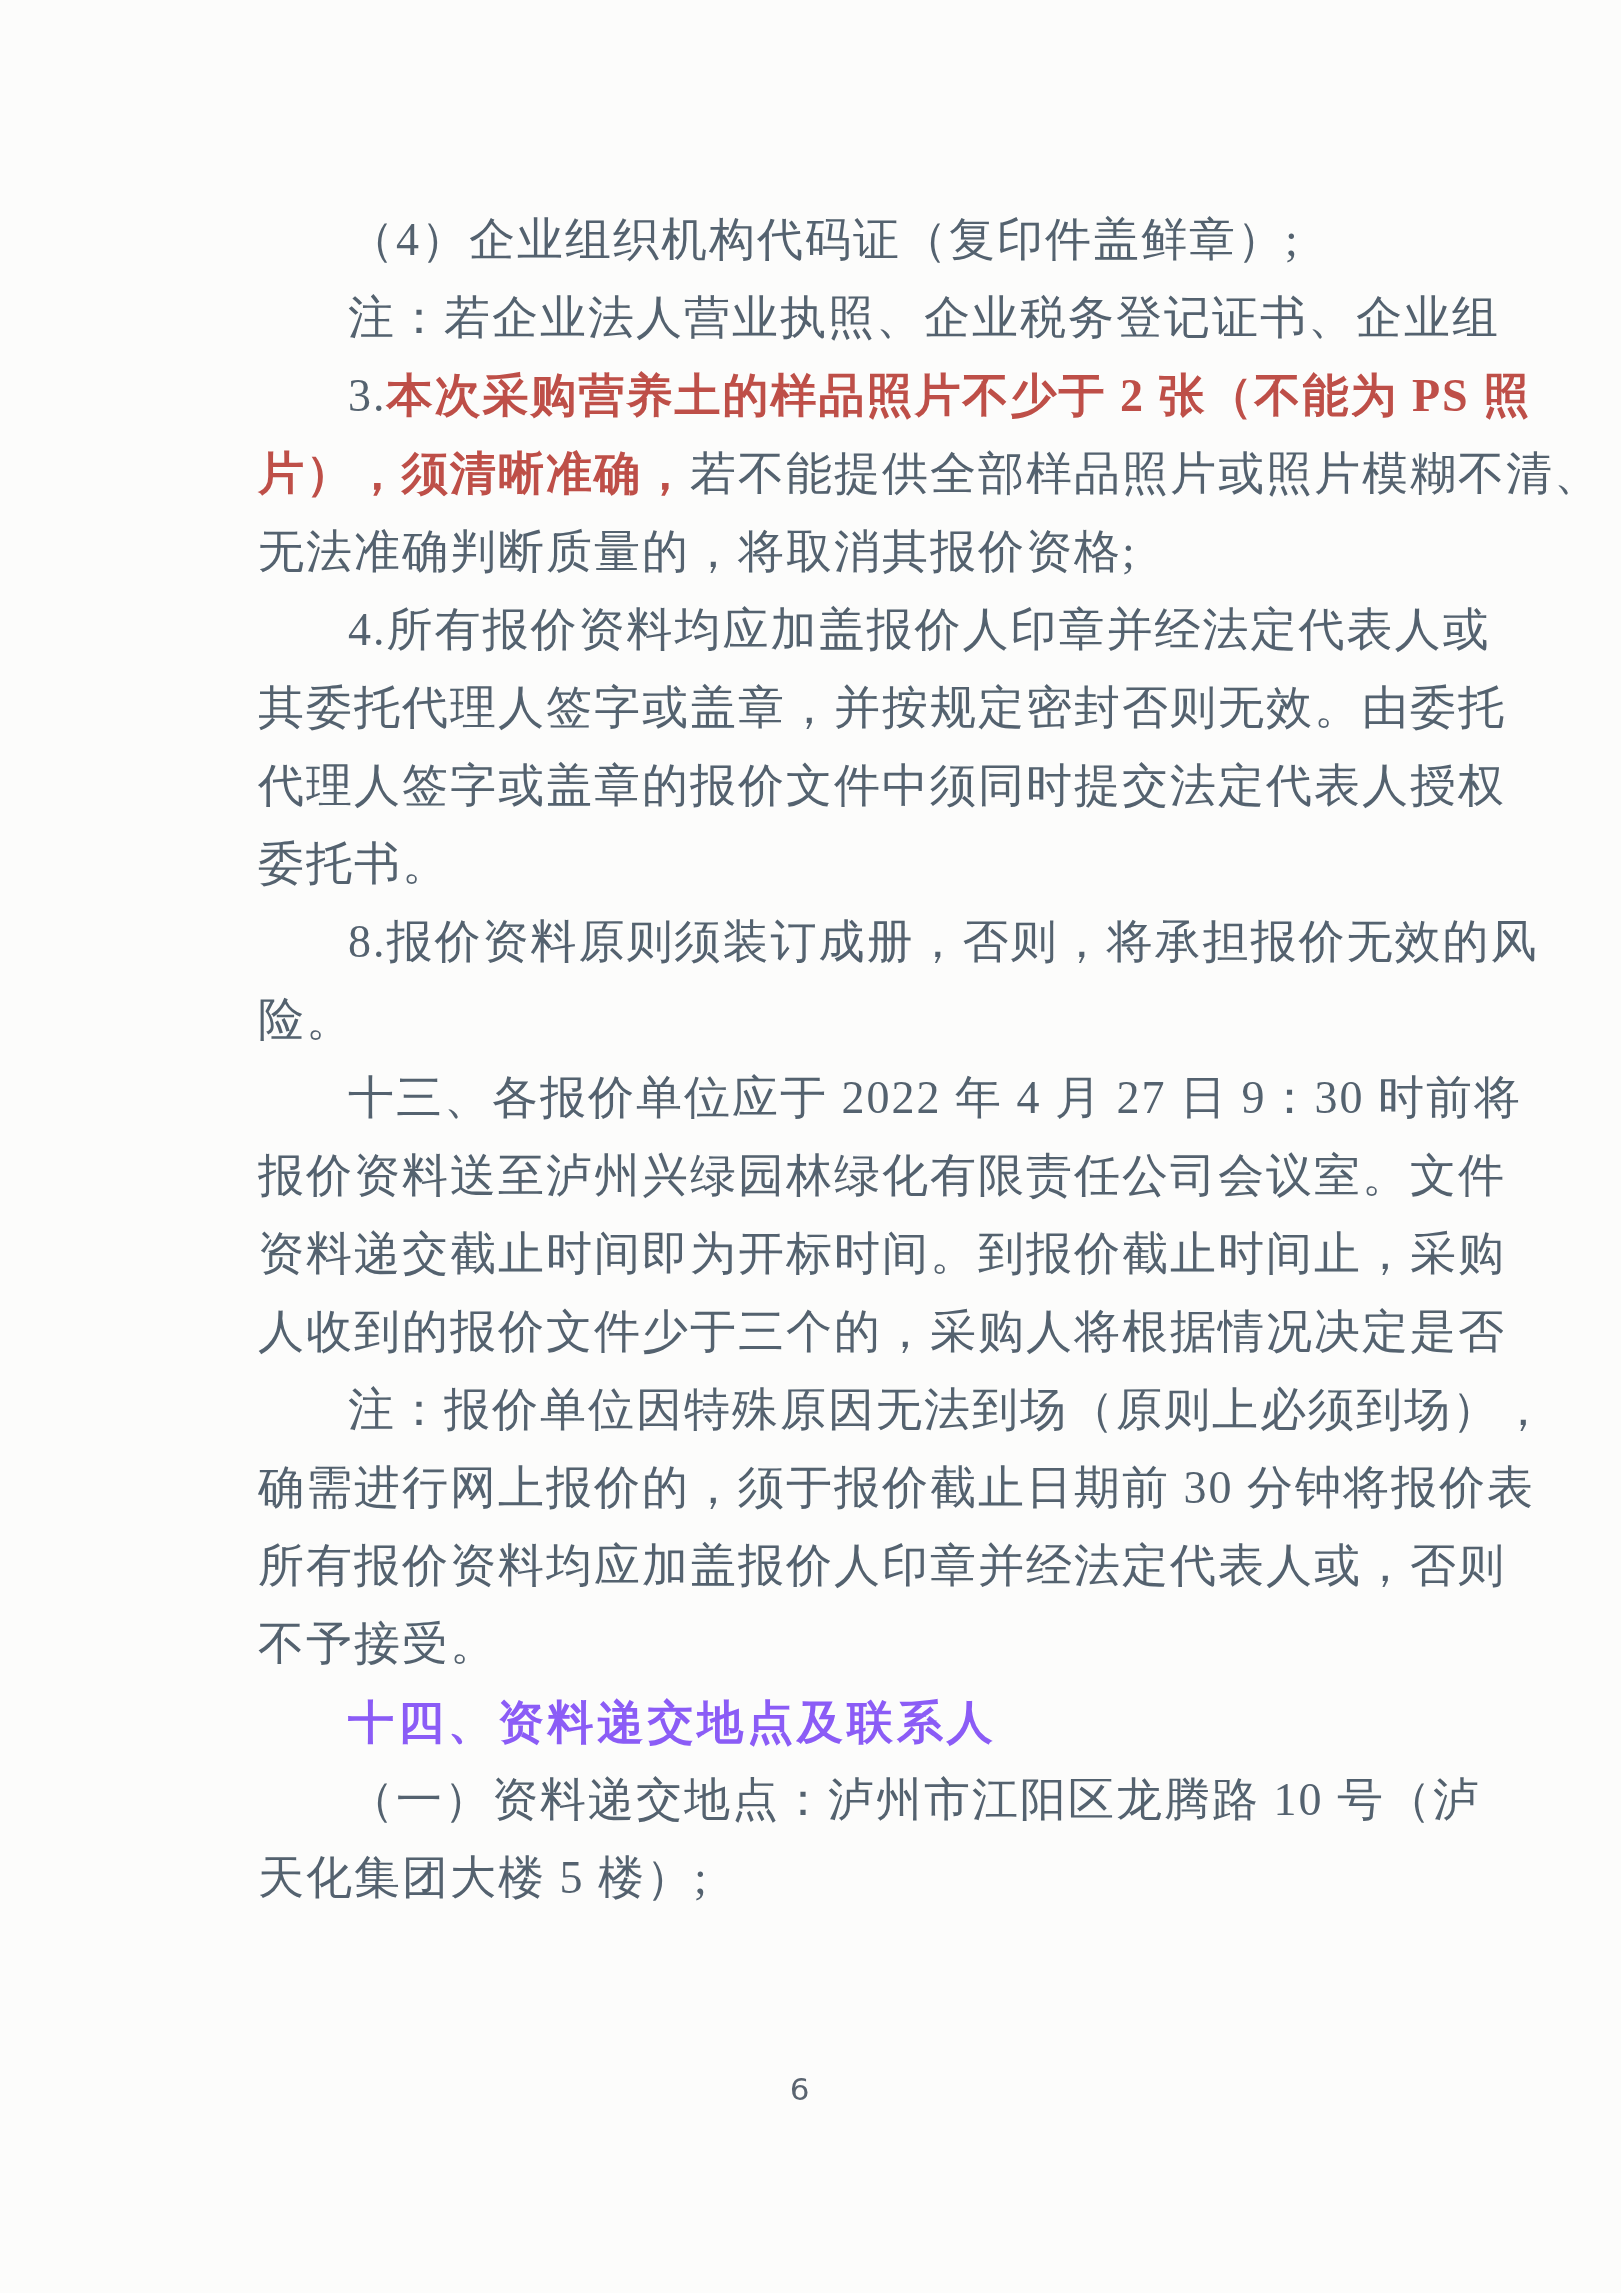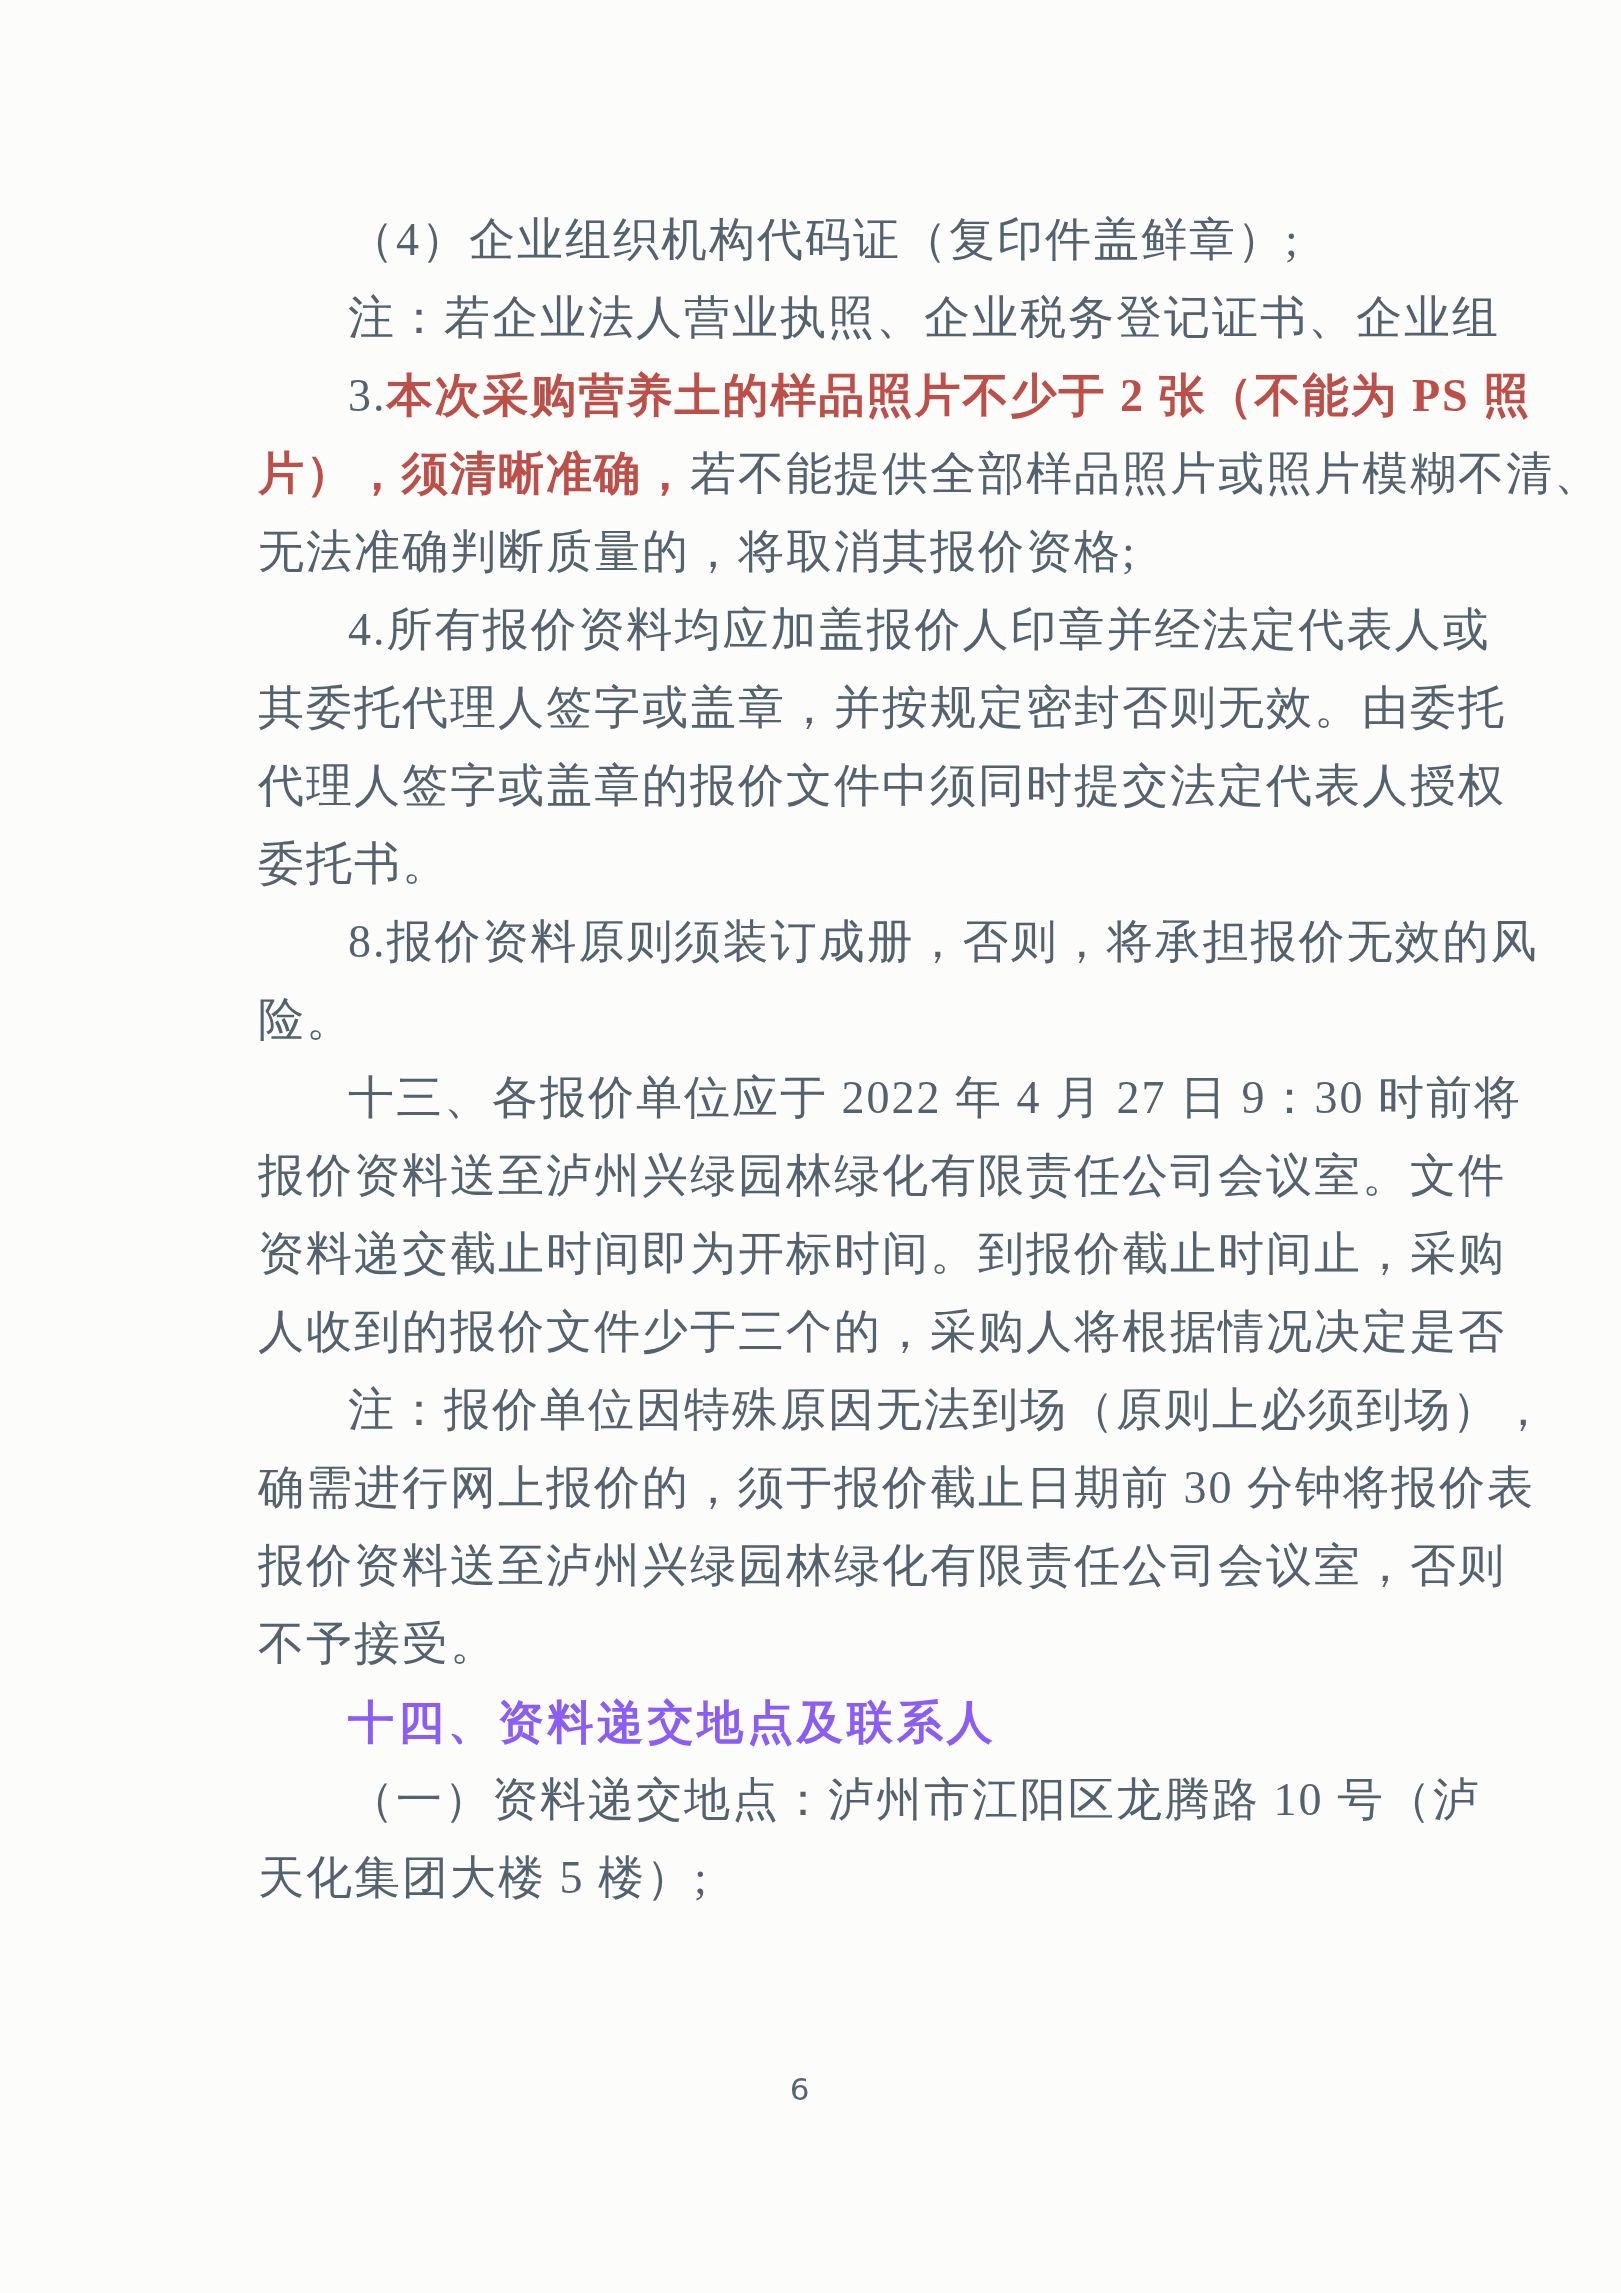"报价资料送至泸州兴绿园林绿化有限责任公司会议室，否则" span.seg { text: 报价资料送至泸州兴绿园林绿化有限责任公司会议室 -> 所有报价资料均应加盖报价人印章并经法定代表人或 }
